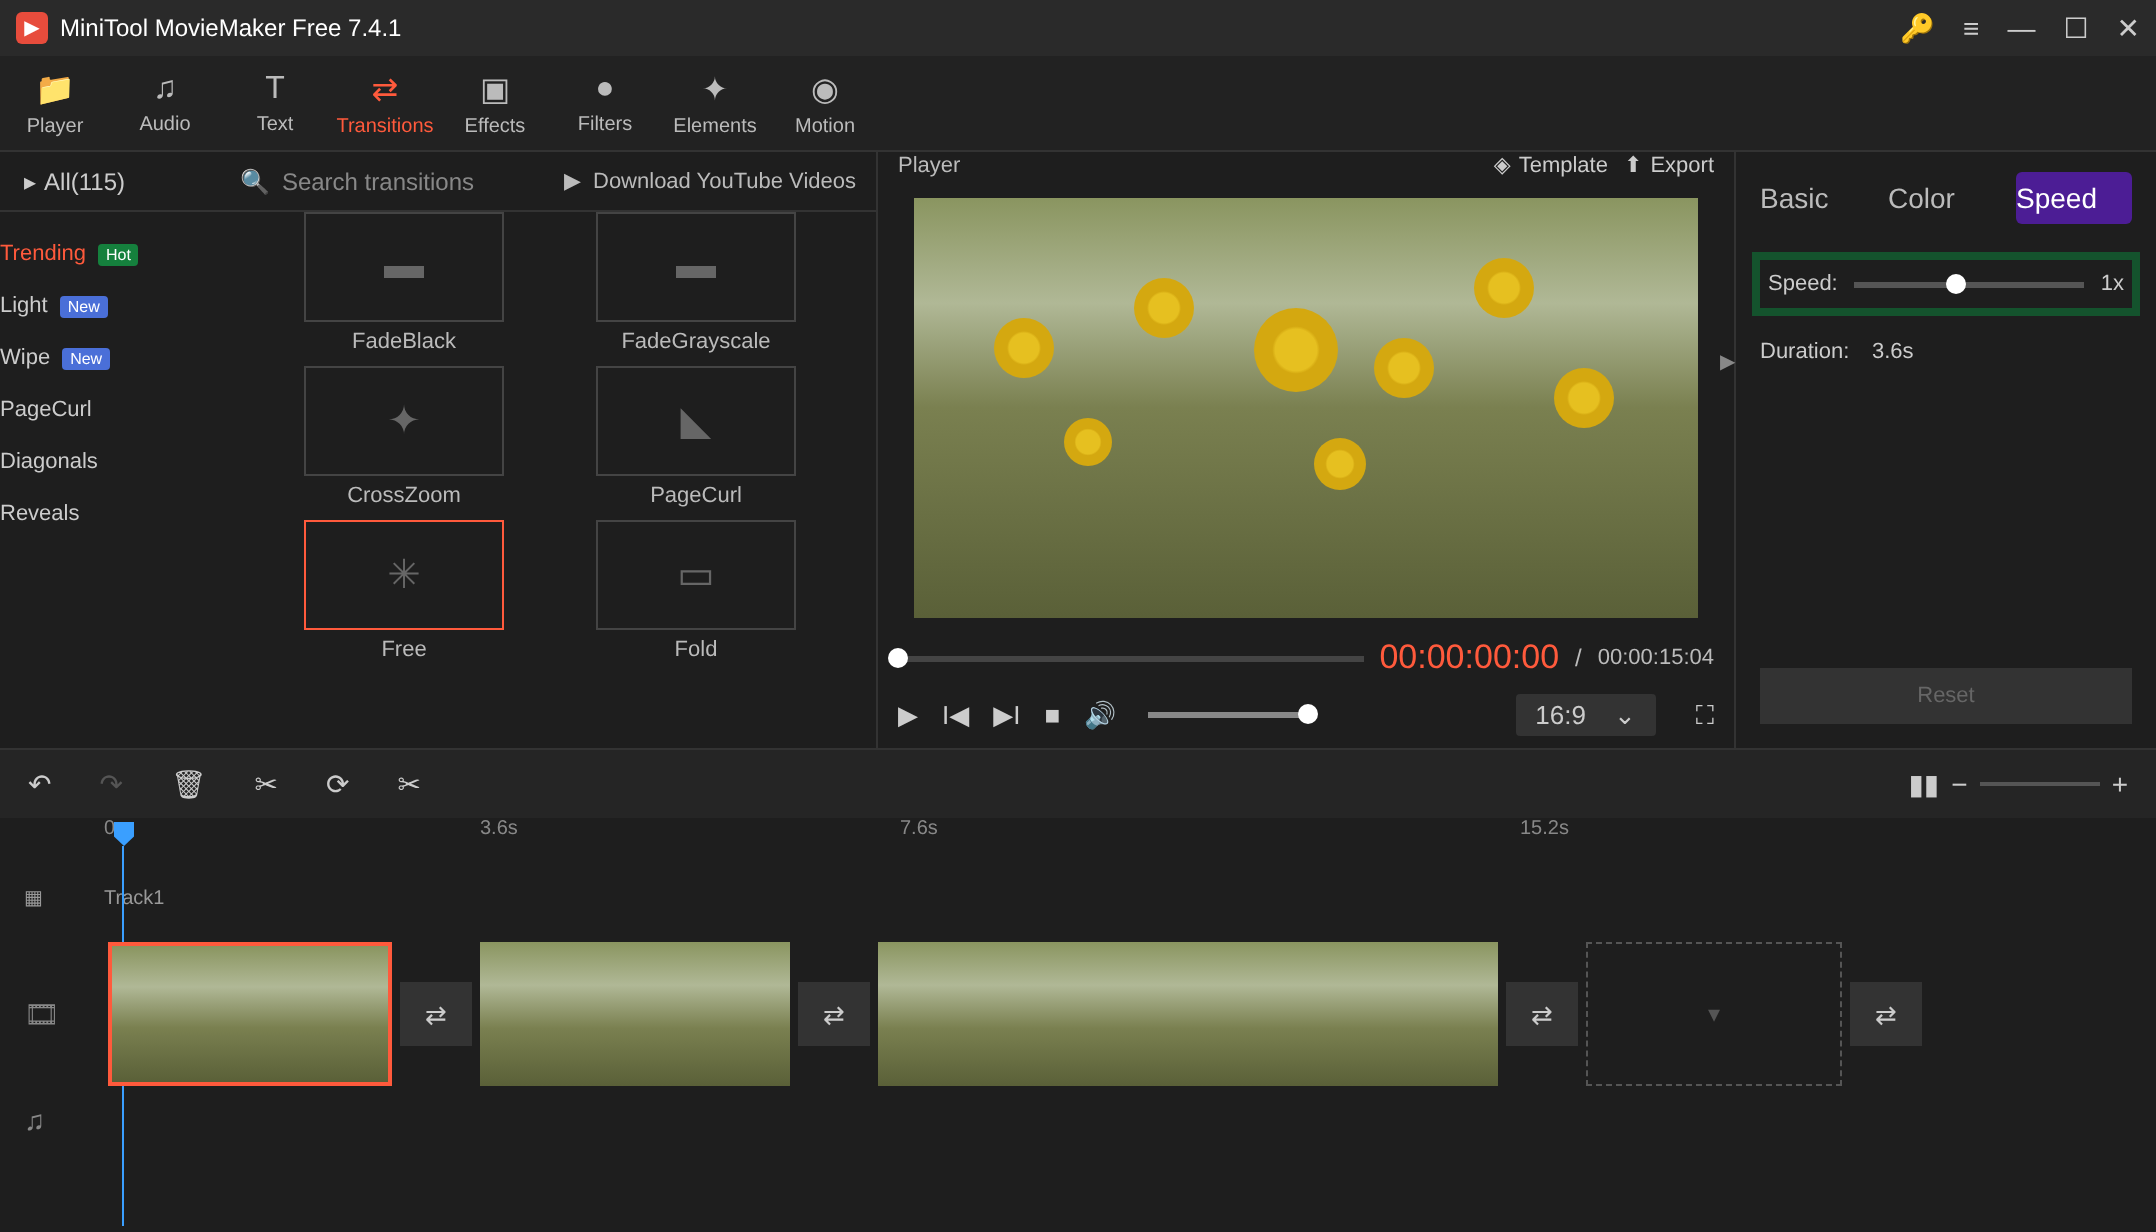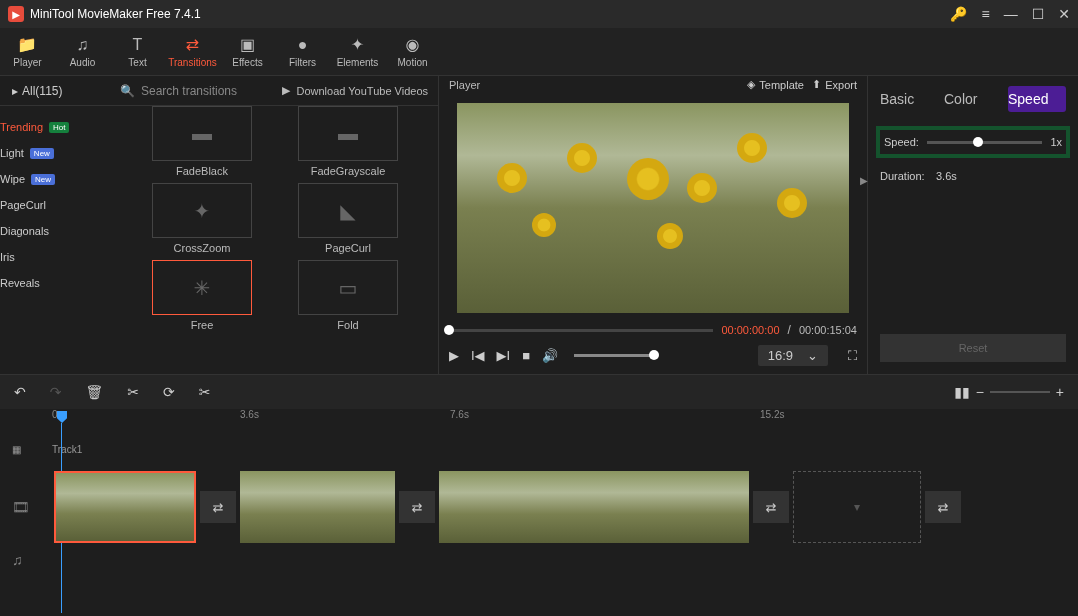"Iris" div { html: <div>Iris</div> -> none }
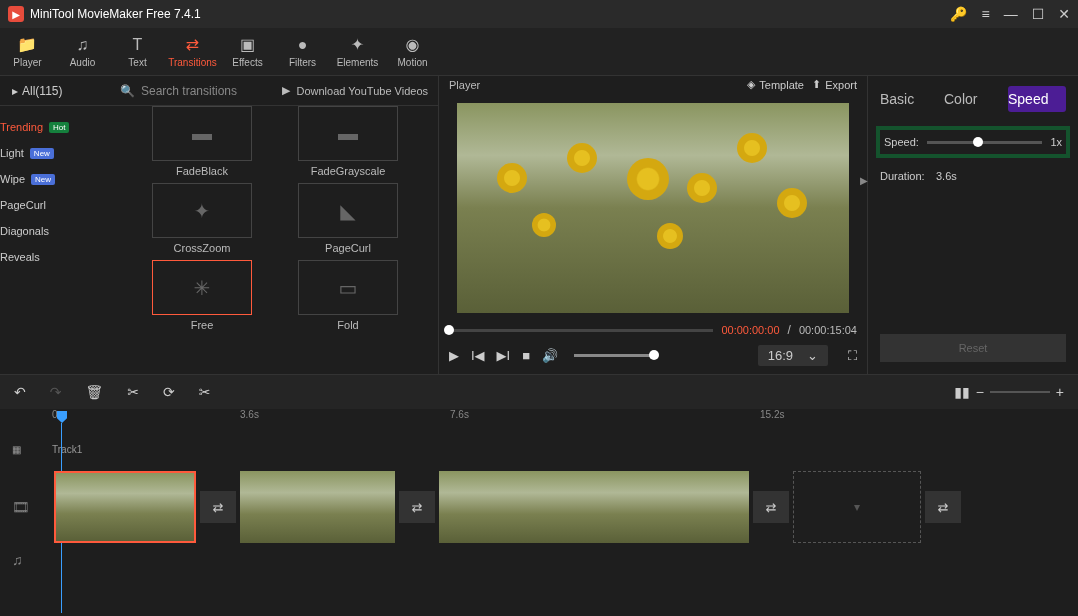"00:00:00:00" .time-cur { font-size: 11px -> 17px }
